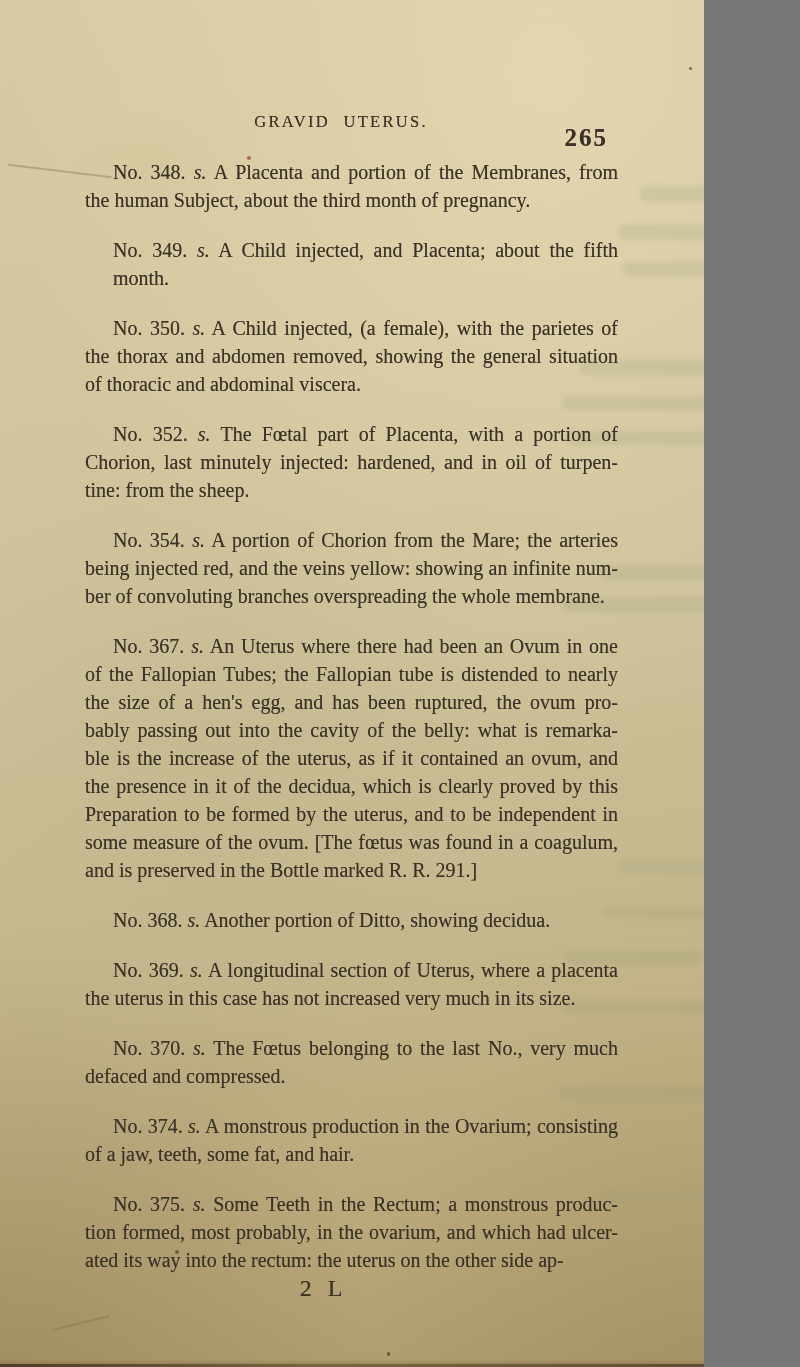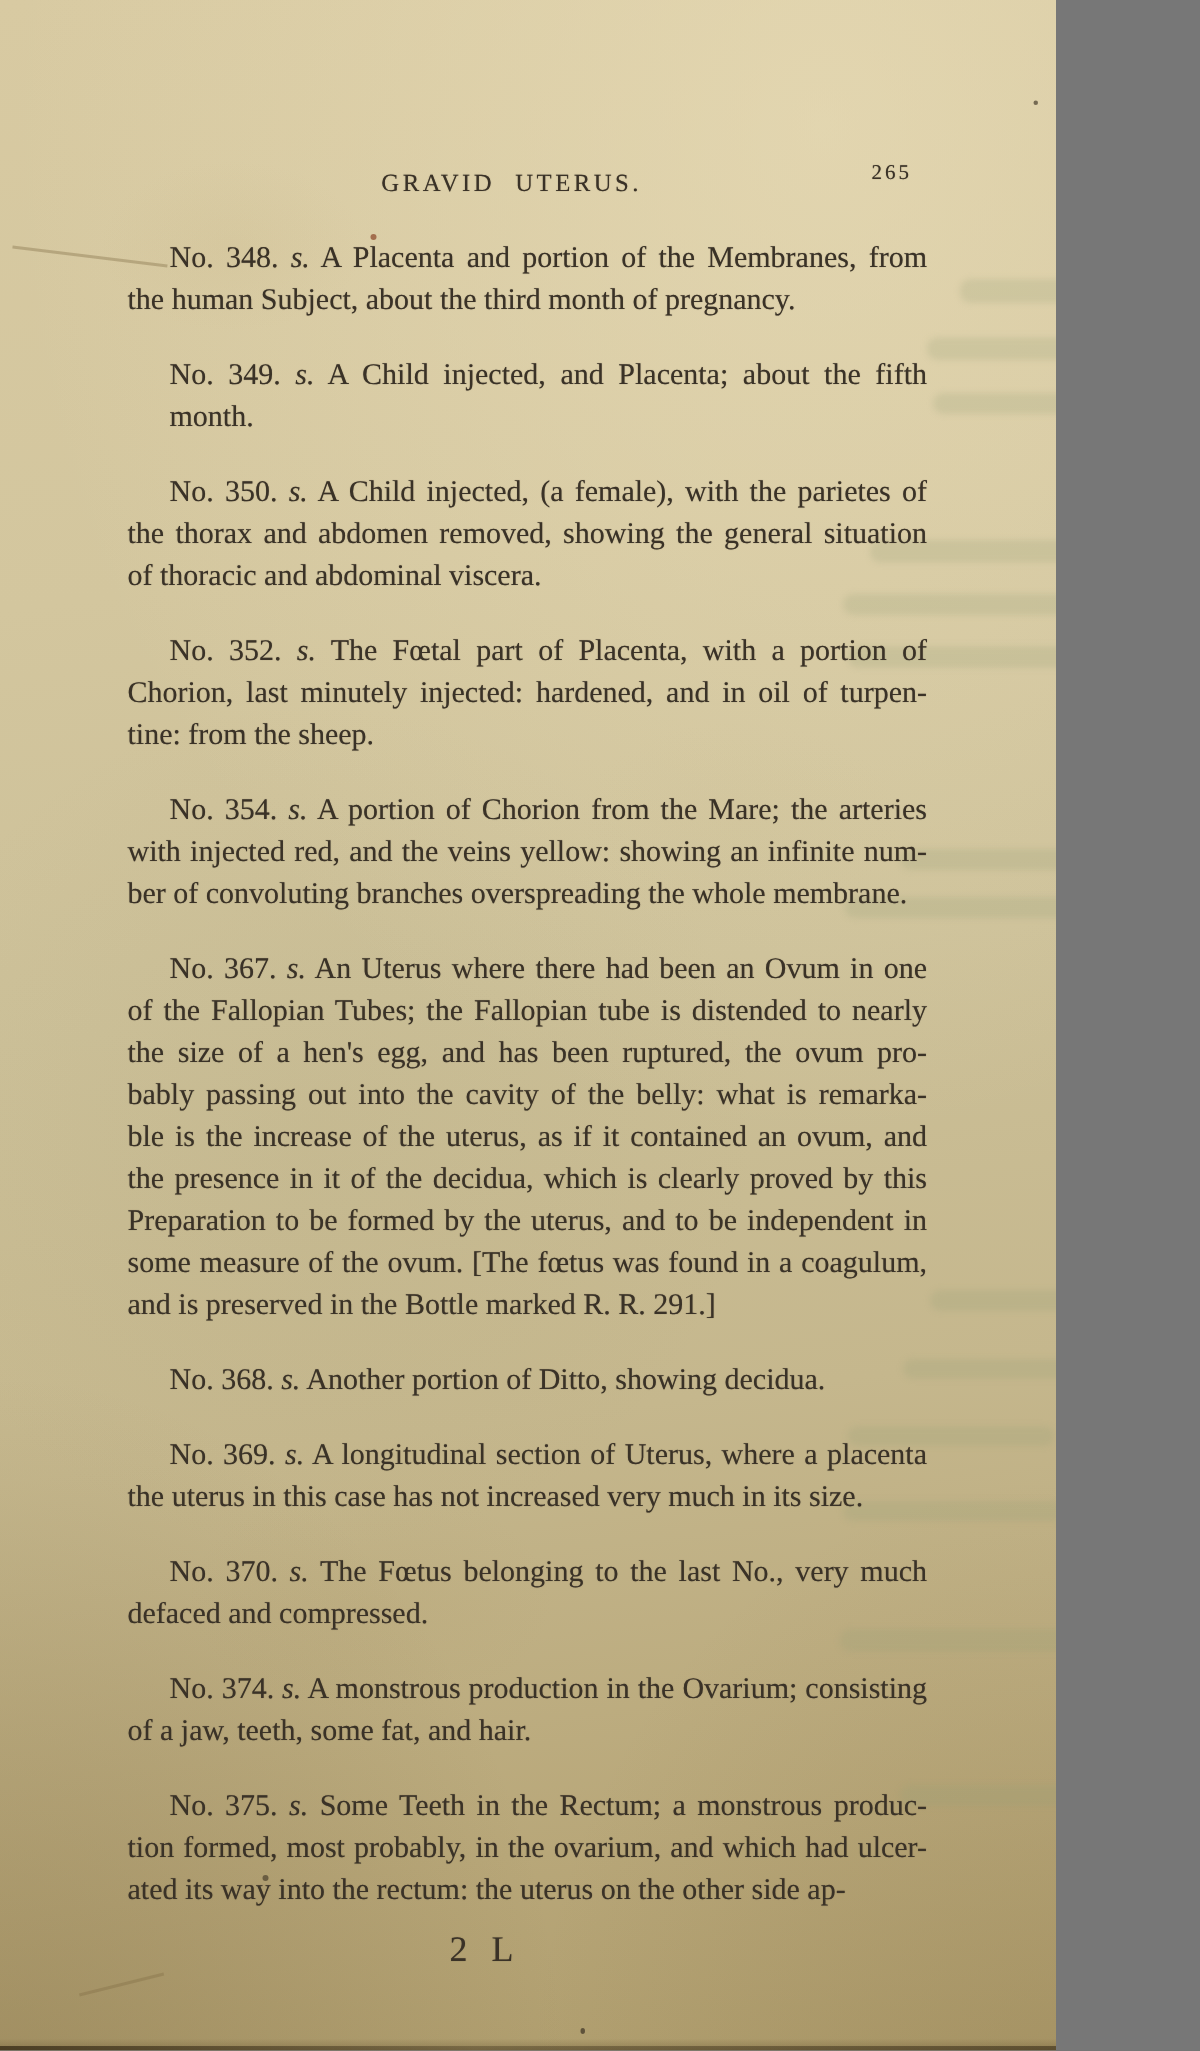"265" .head-num { font-size: 14px -> 25px; font-weight: none -> bold; top: 0 -> 16px }
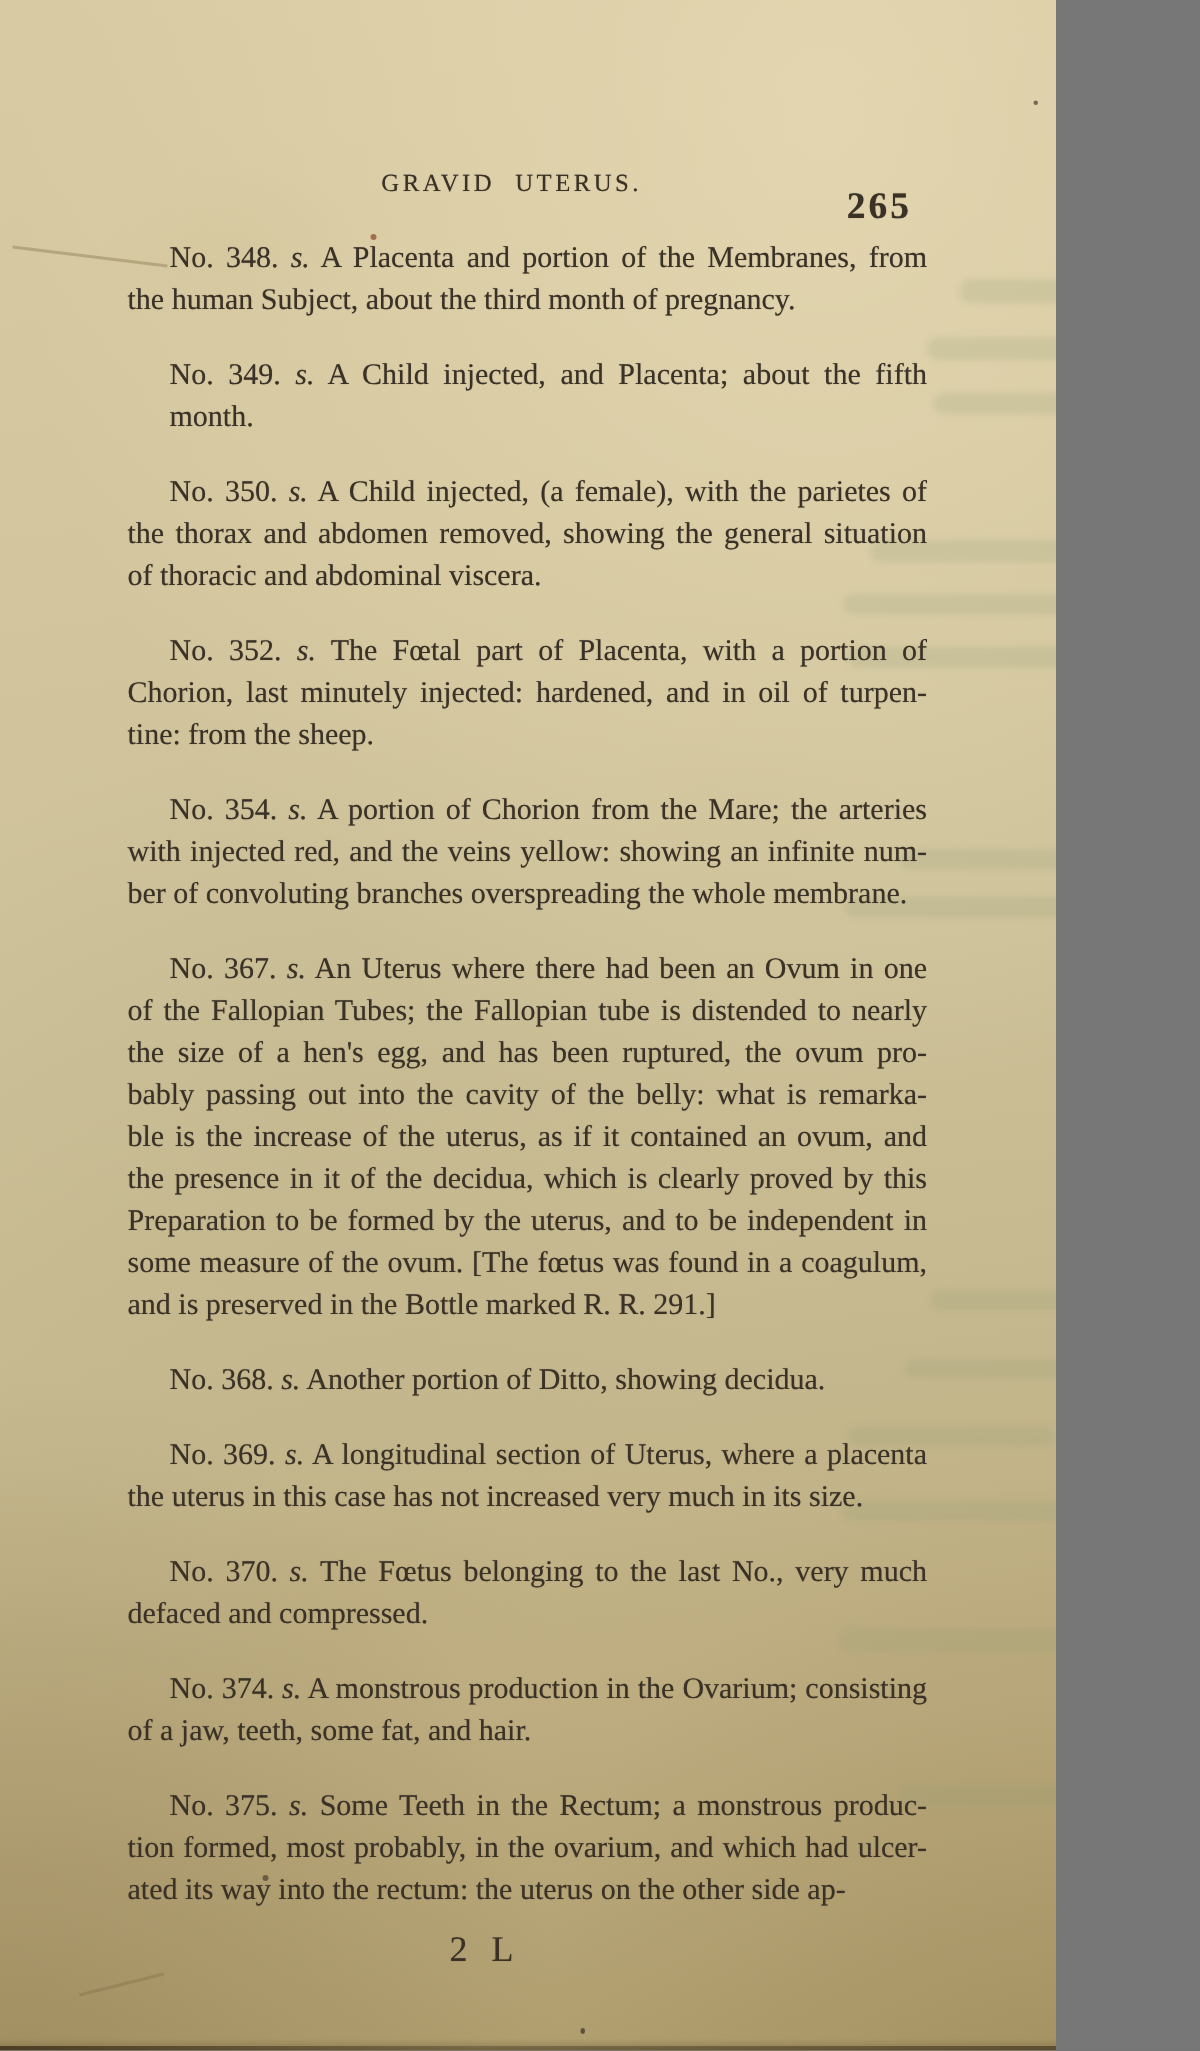"with injected red, and the" div.line { text: with -> being }
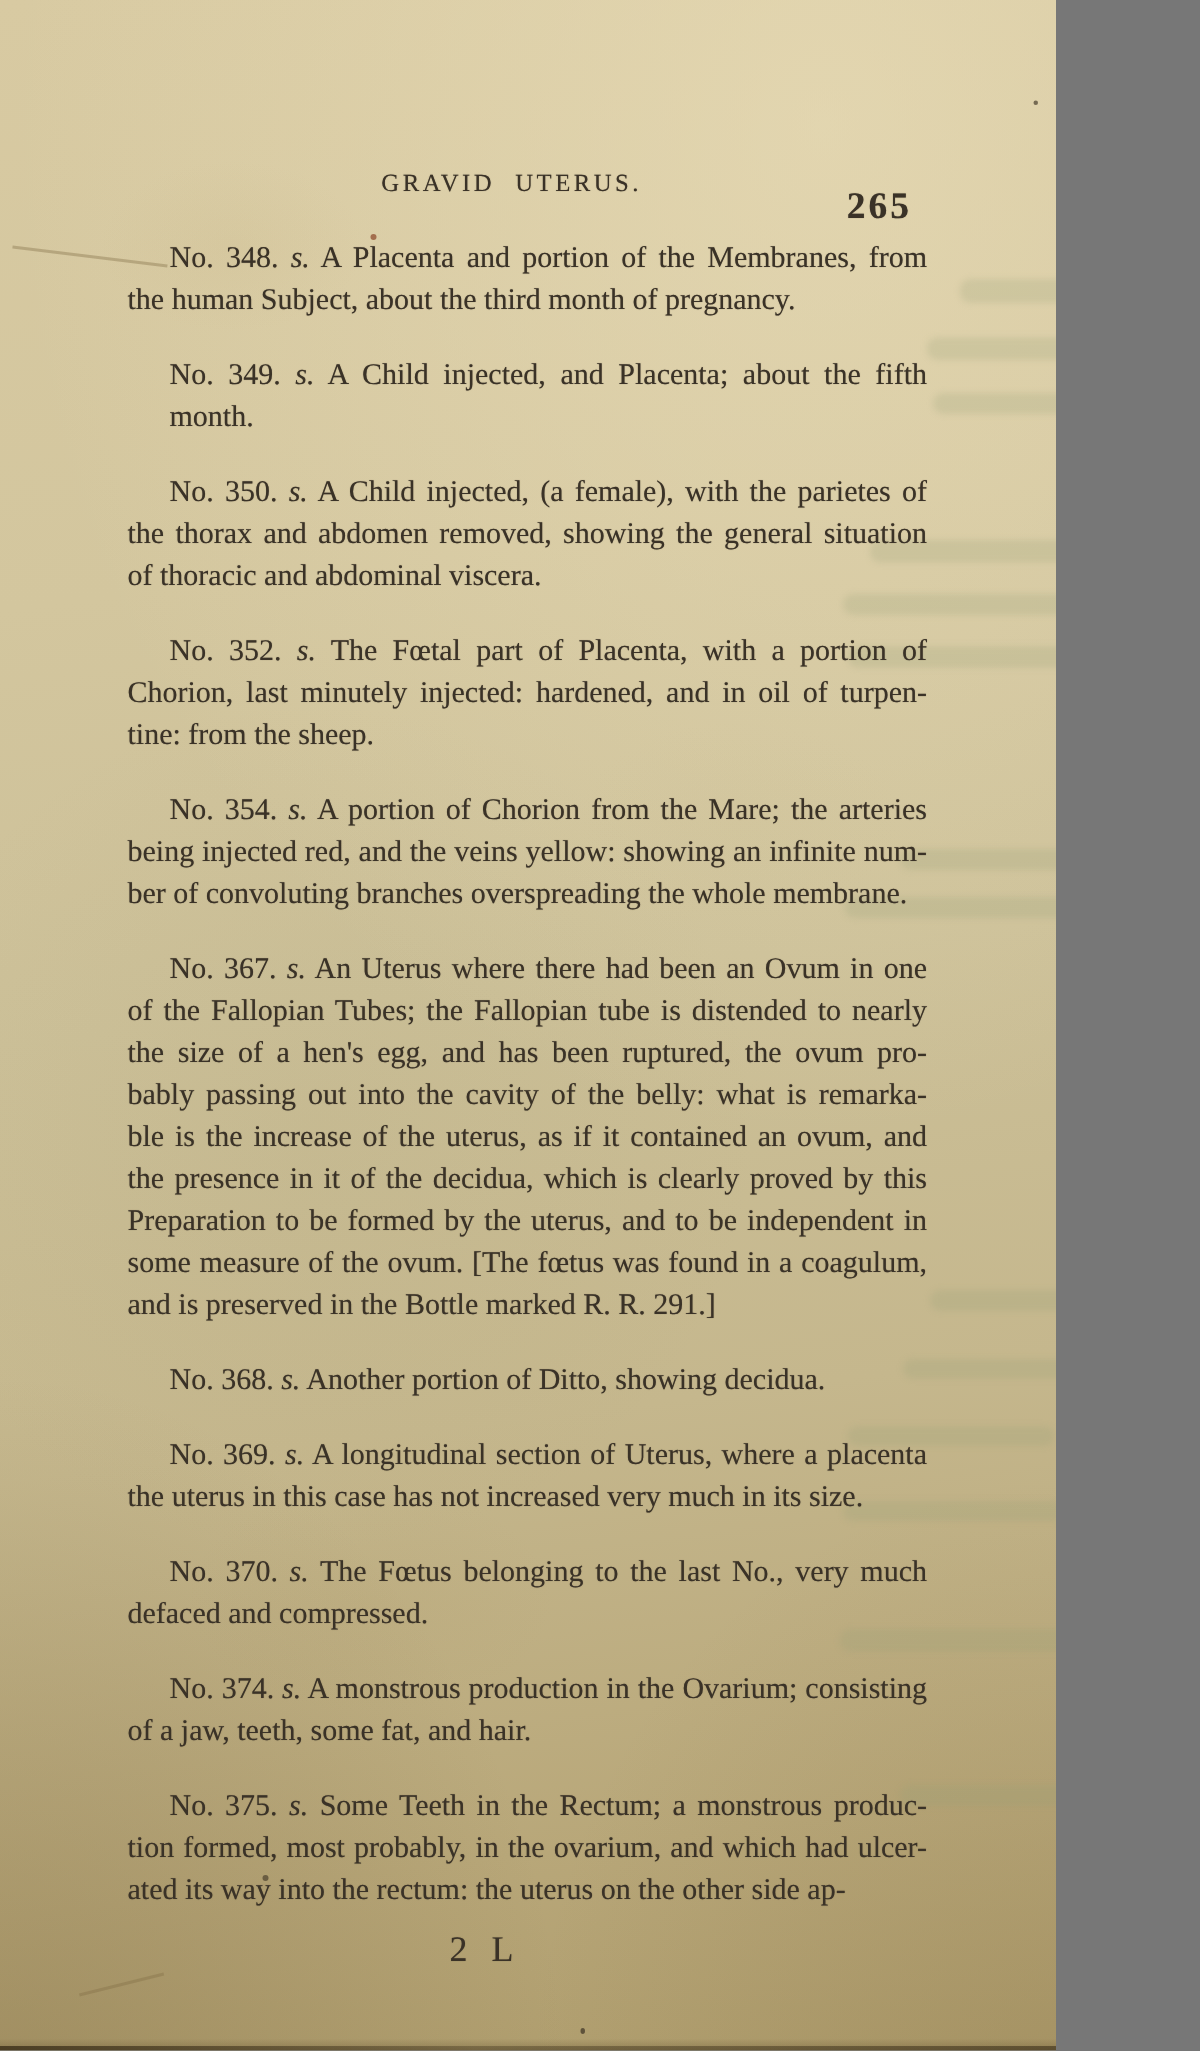"No. 375. s. Some Teeth" .entry:last-of-type { margin-bottom: 12px -> 0 }
